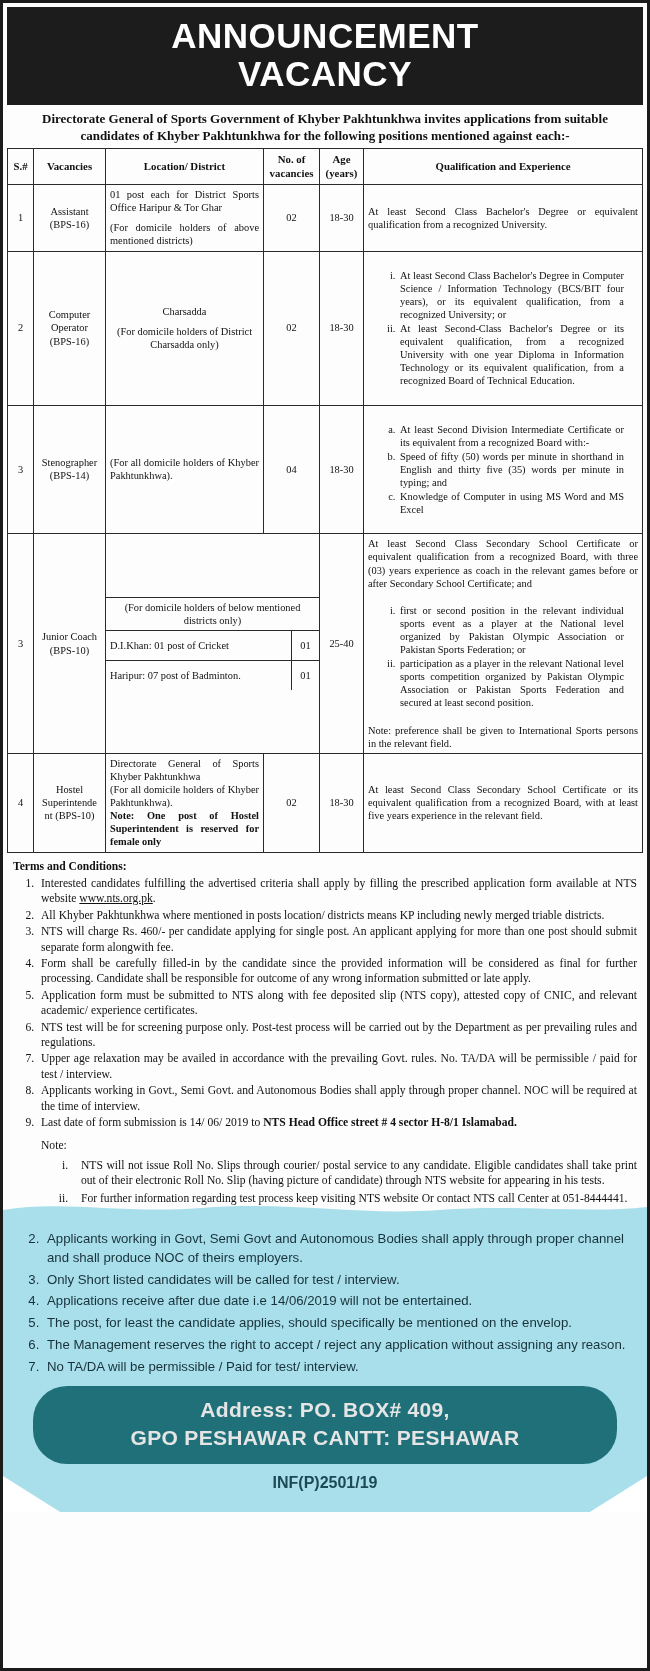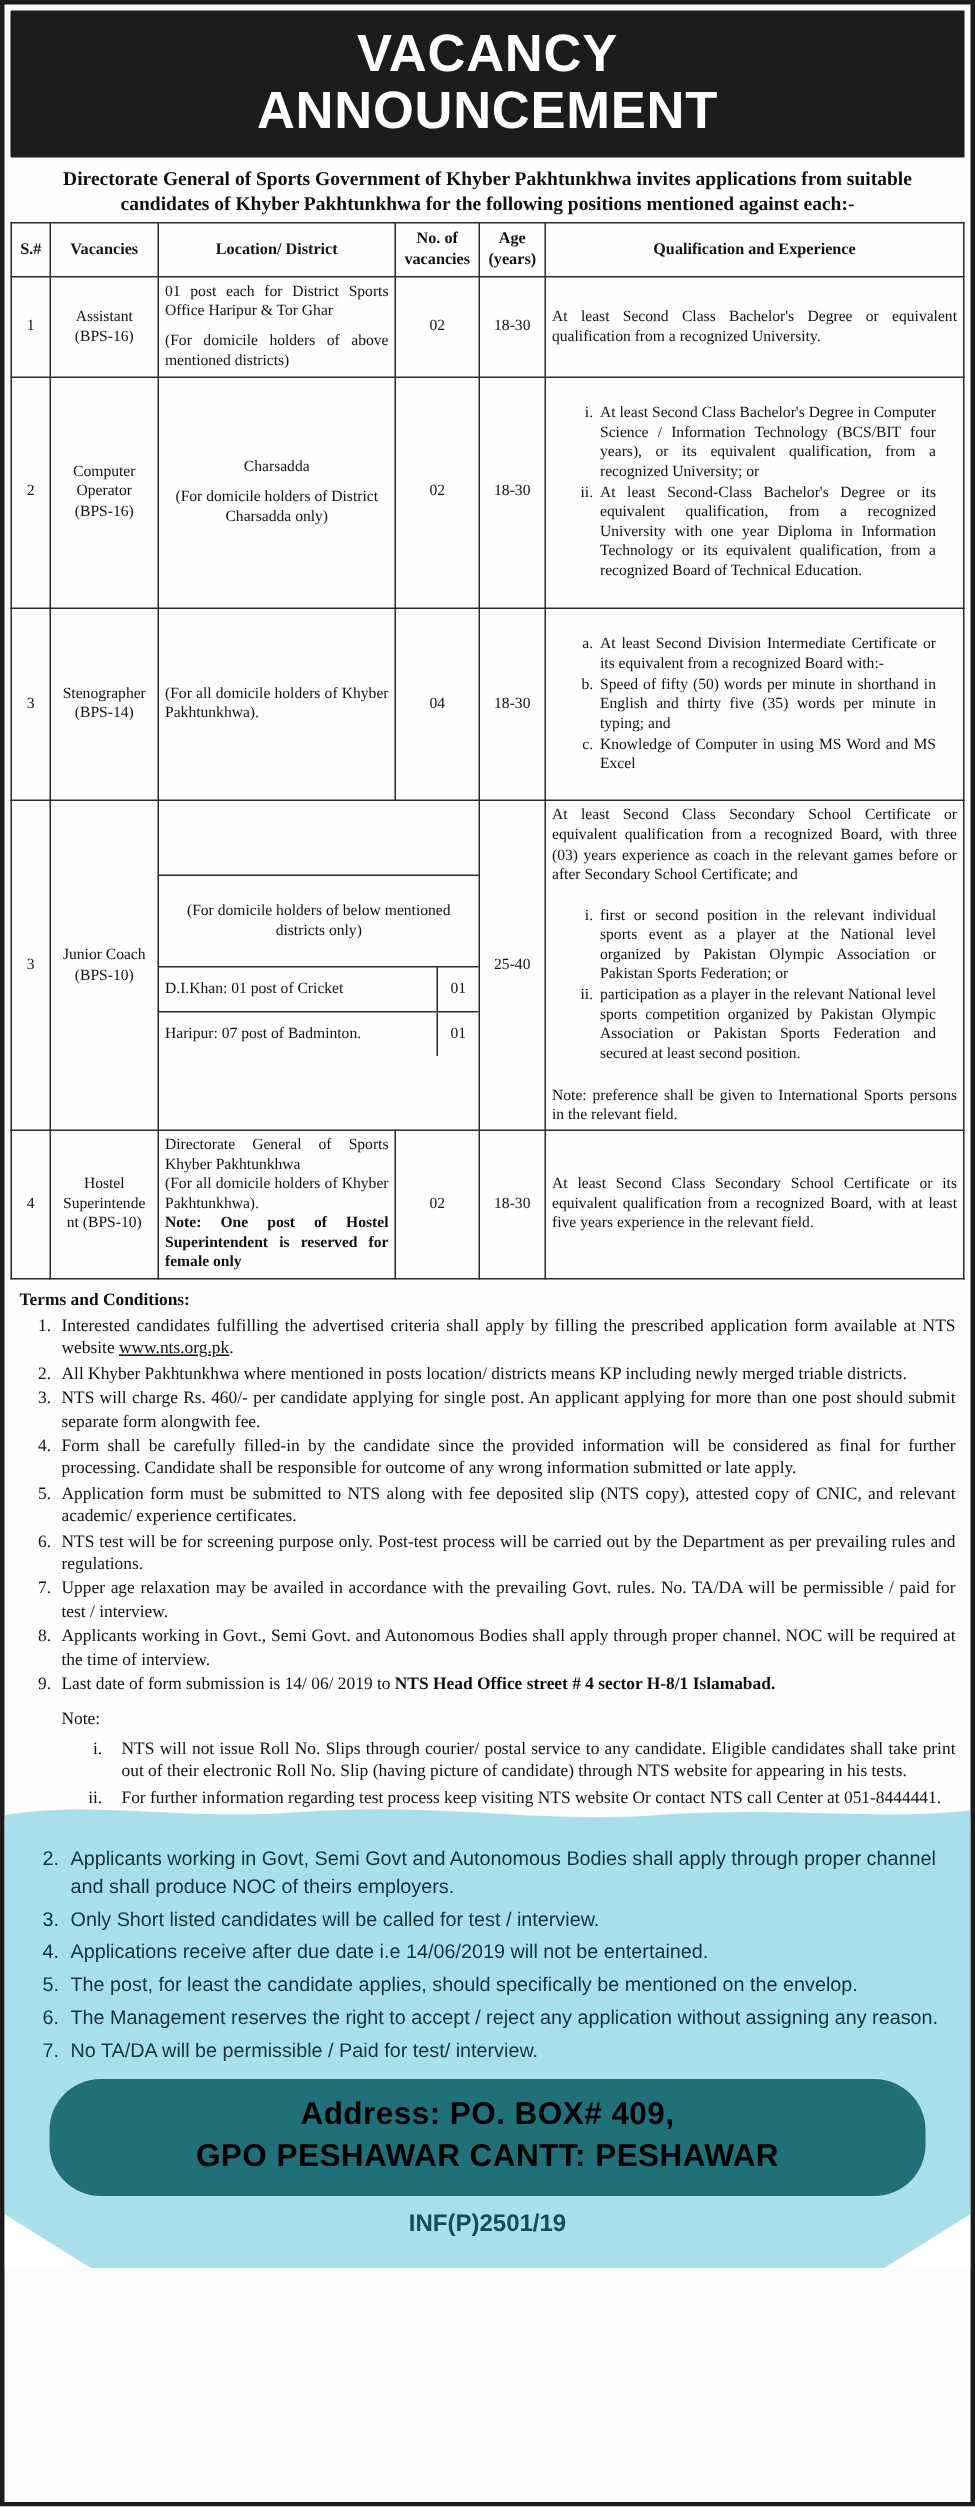"VACANCY" div.banner-line { order: before "ANNOUNCEMENT" -> after "ANNOUNCEMENT" }
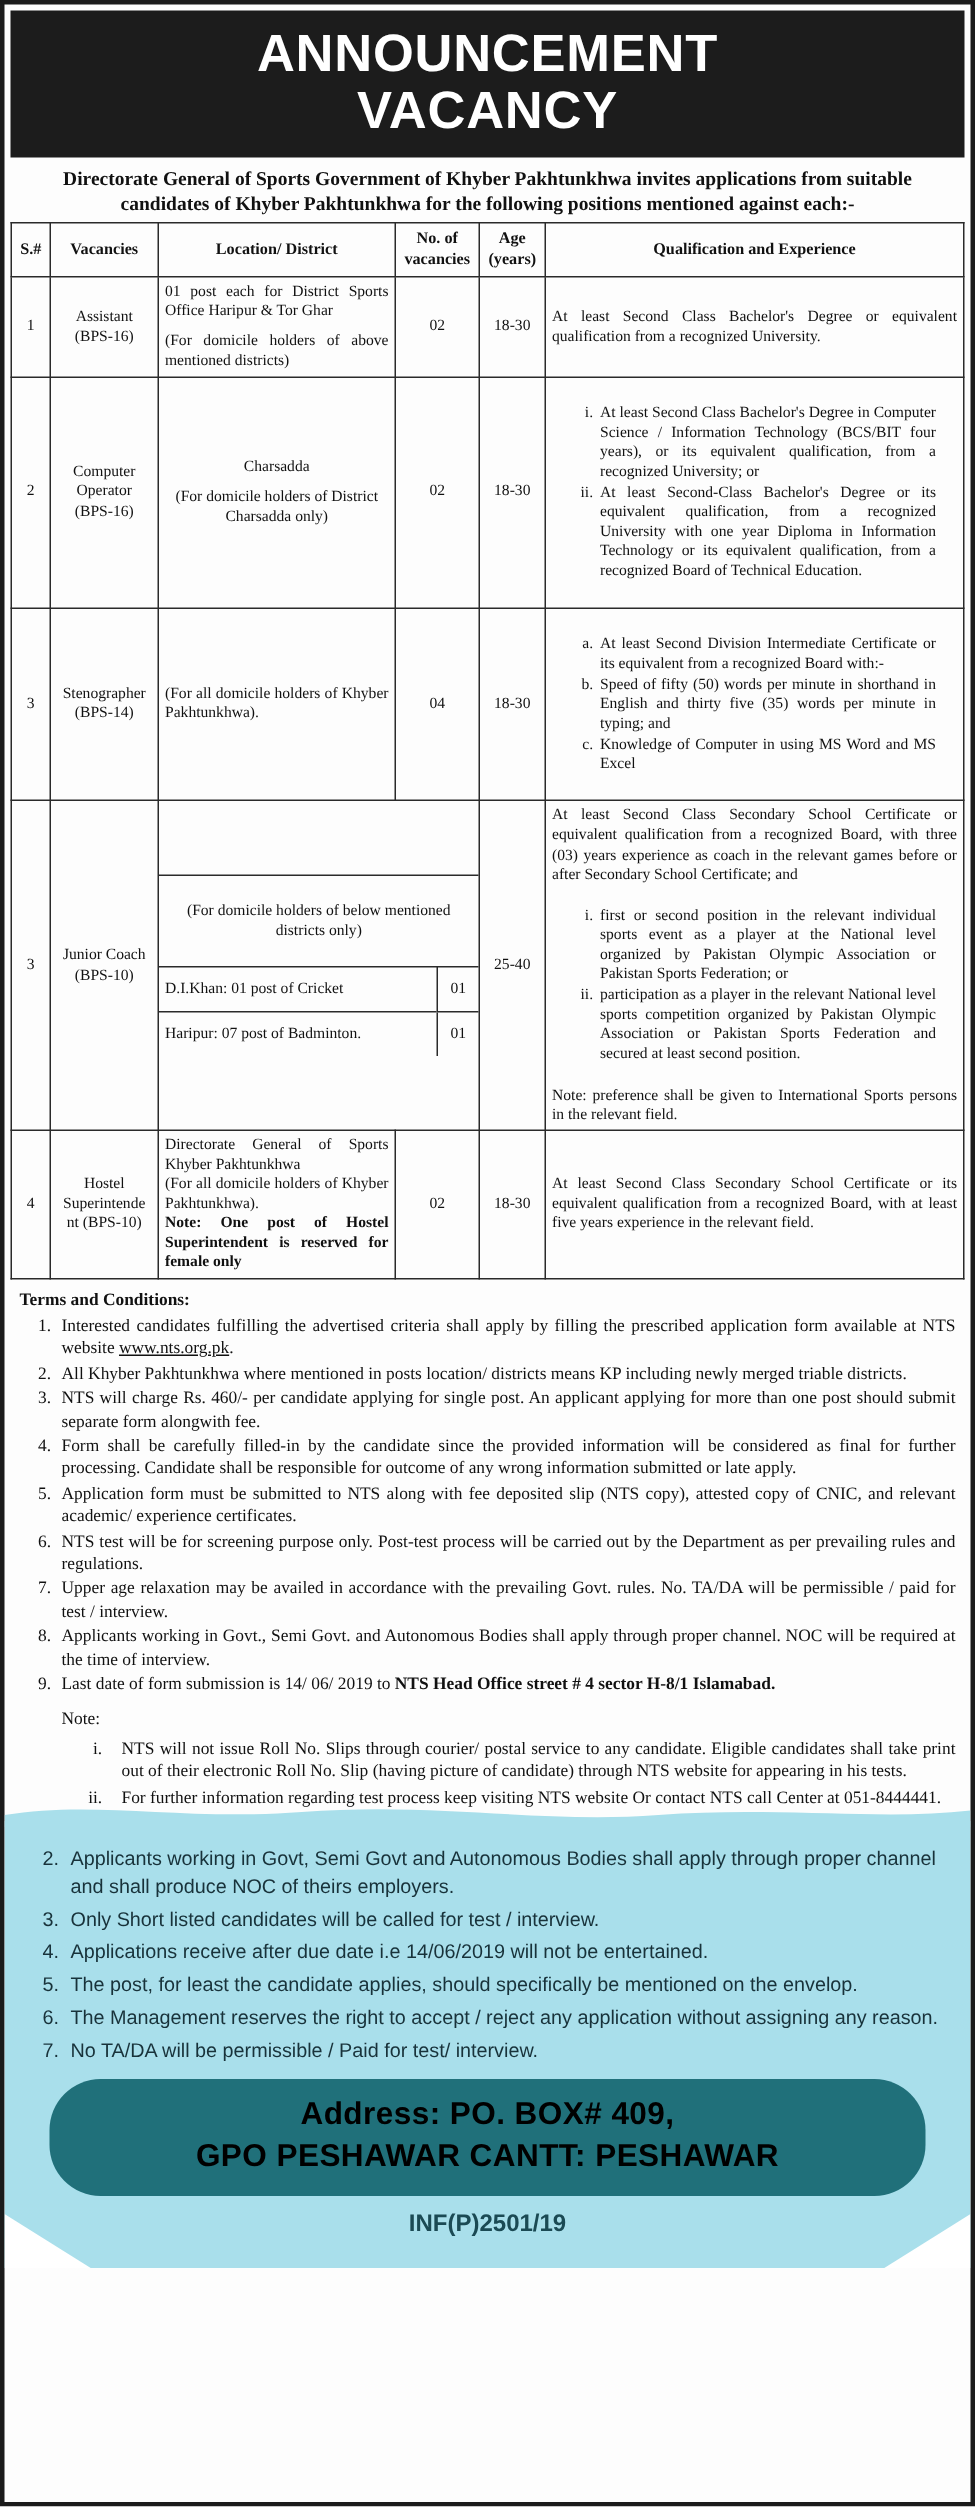"(For domicile holders of below" td.sub-span { padding: 17px 6px -> 3px 6px }
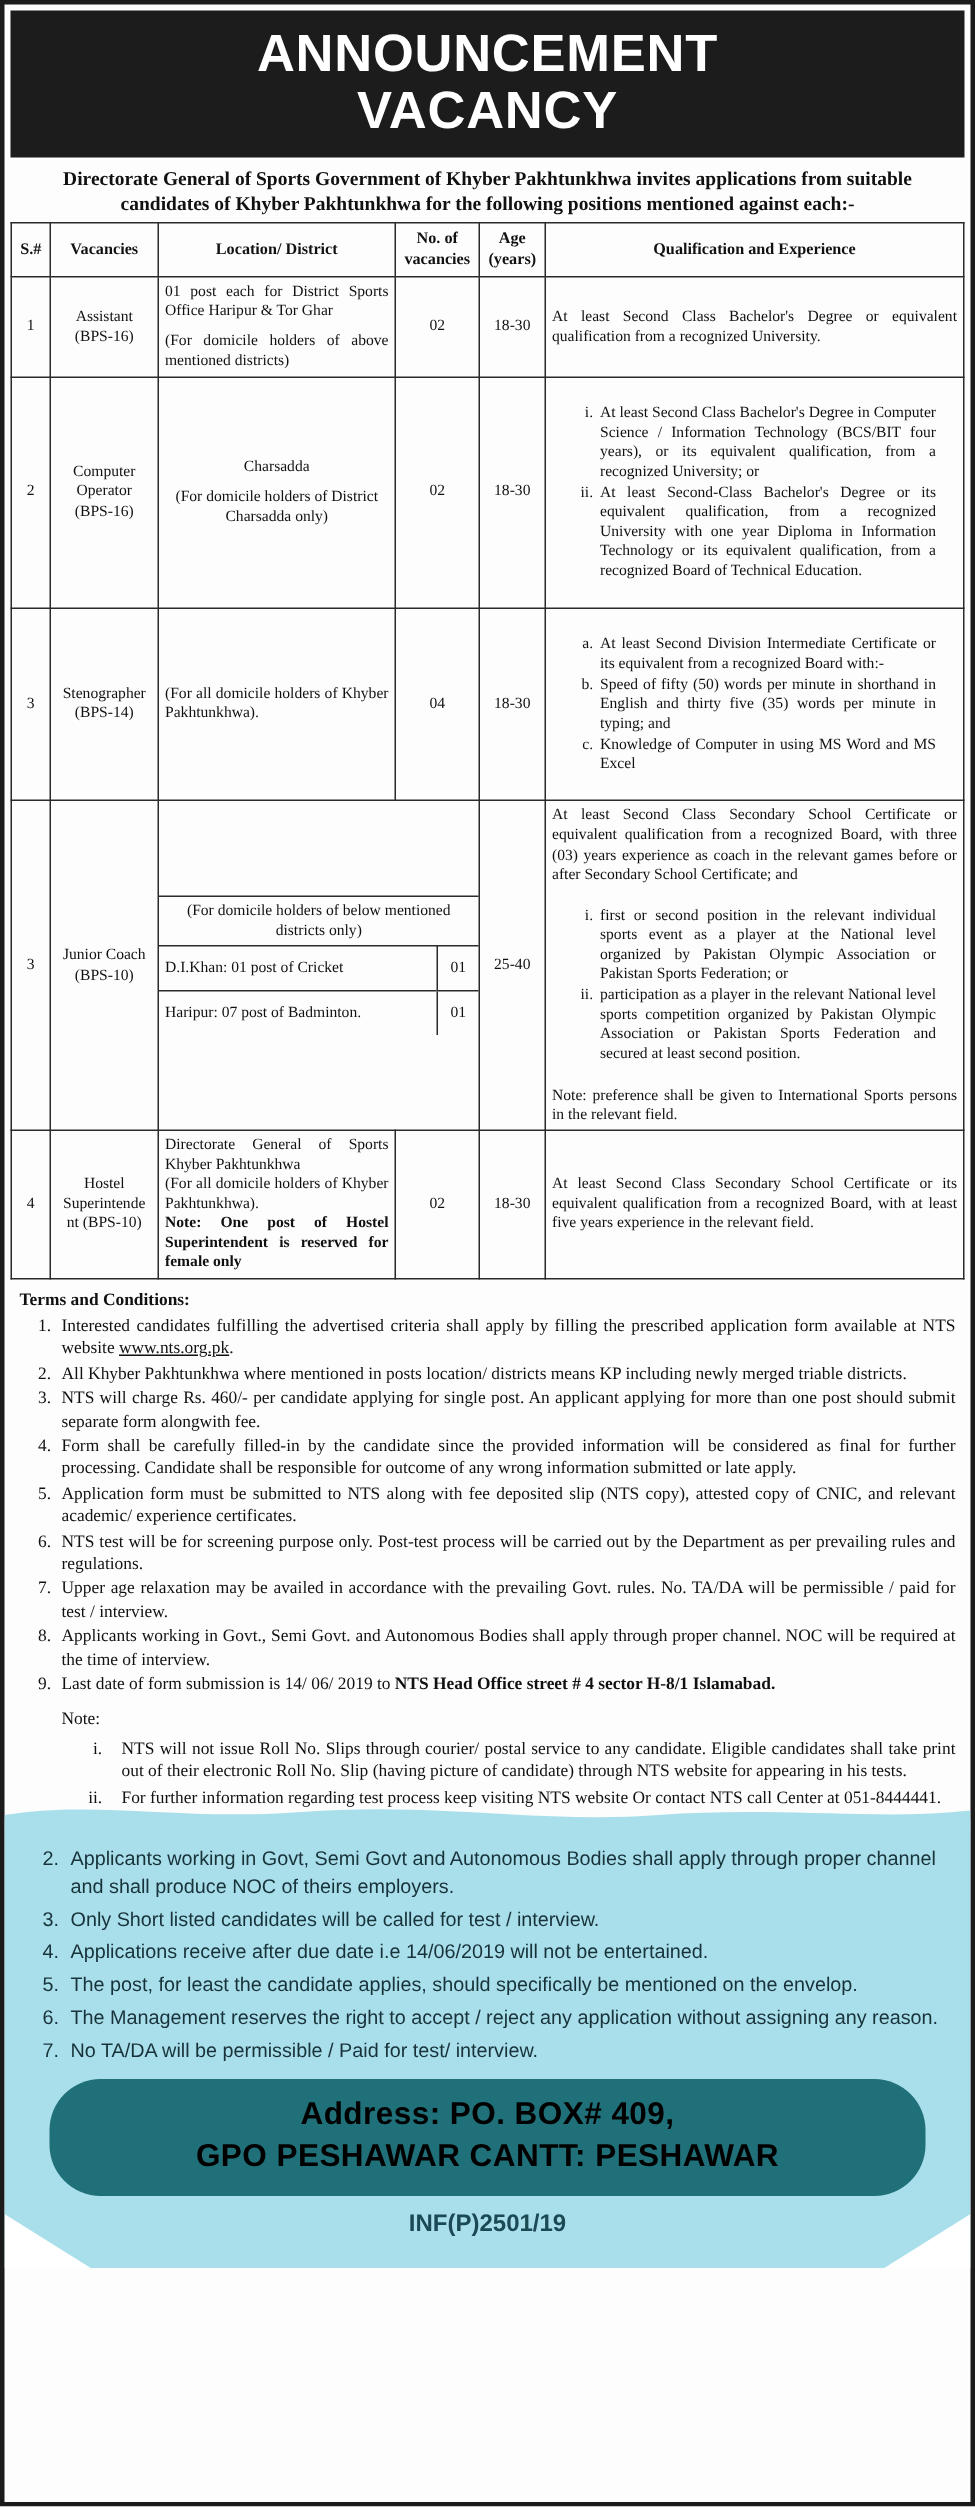"Address: PO. BOX# 409," .addr-box { color: #000000 -> #e5e5e5 }
